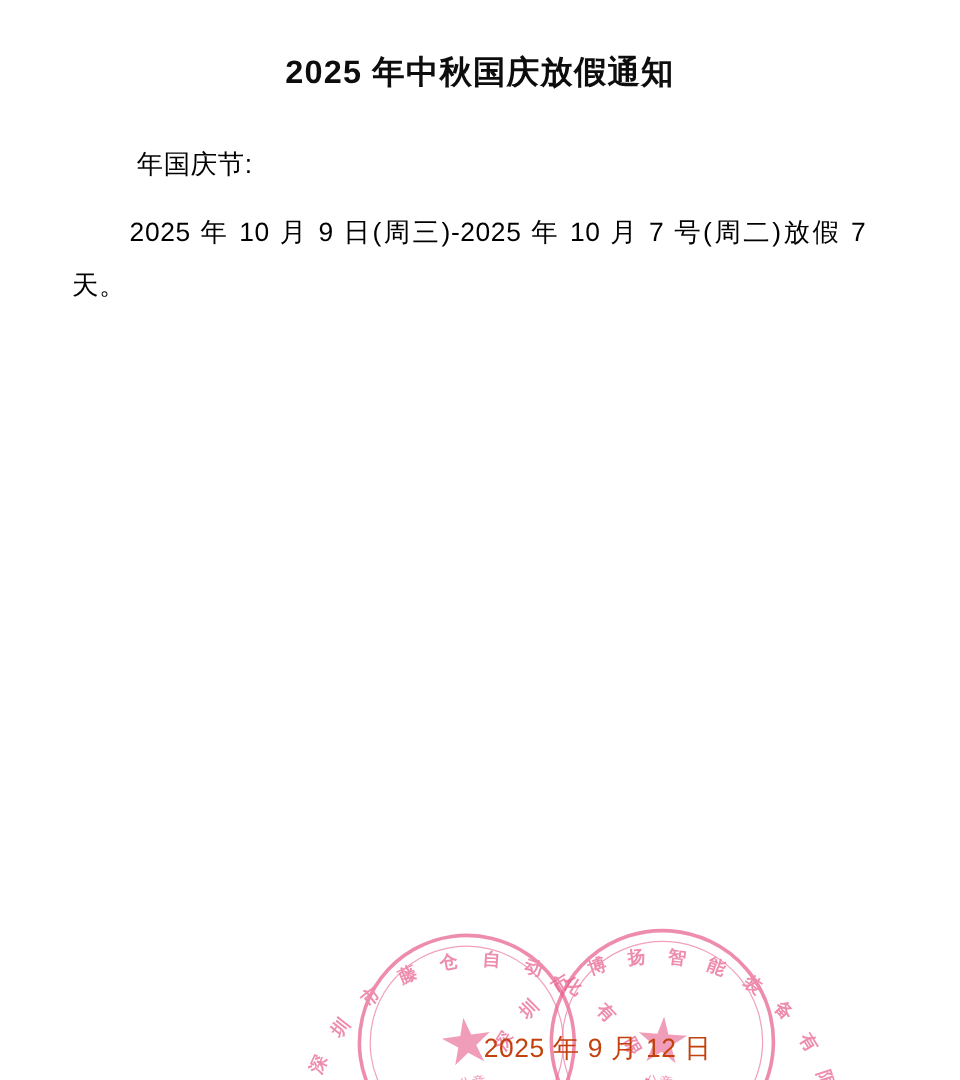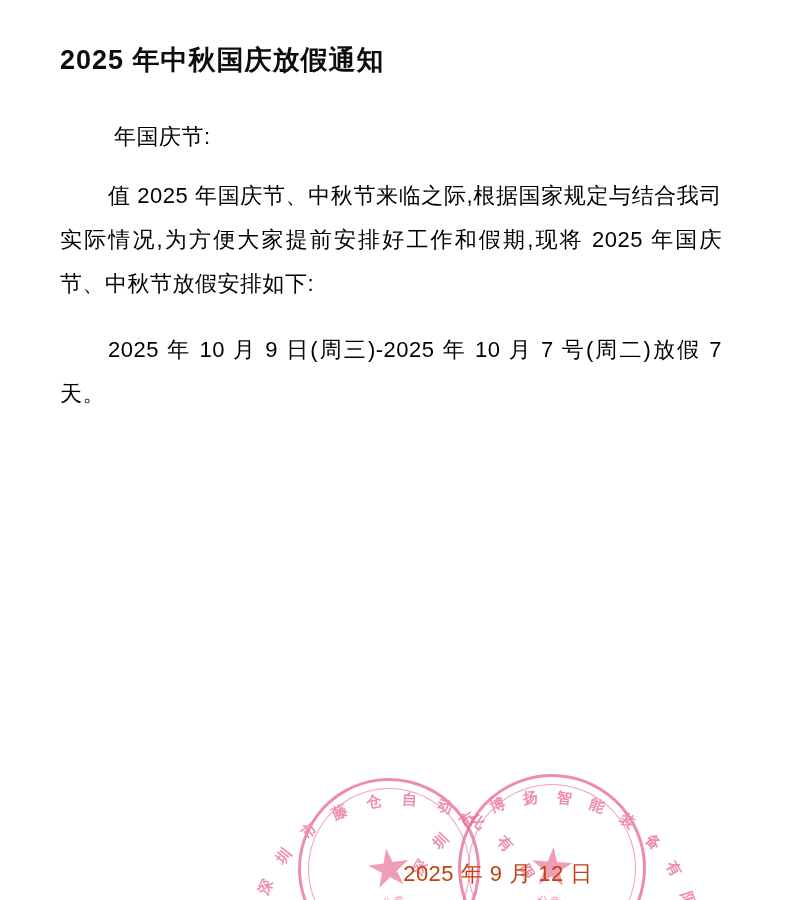"2025 年中秋国庆放假通知" .doc-title { text-align: left -> center }
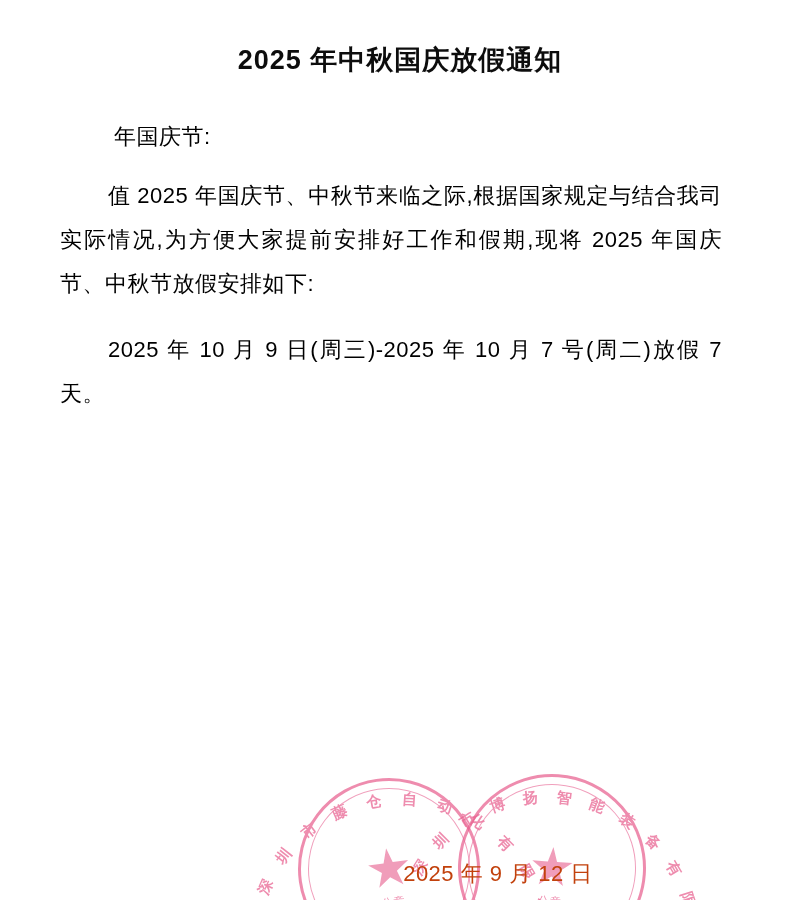"值 2025" p.para { html: <p>值 2025 年国庆节、中秋节来临之际,根据国家规定与结合我司实际情况,为方便大家提前安排好工作和假期,现将 2025 年国庆节、中秋节放假安排如下:</p> -> none }
